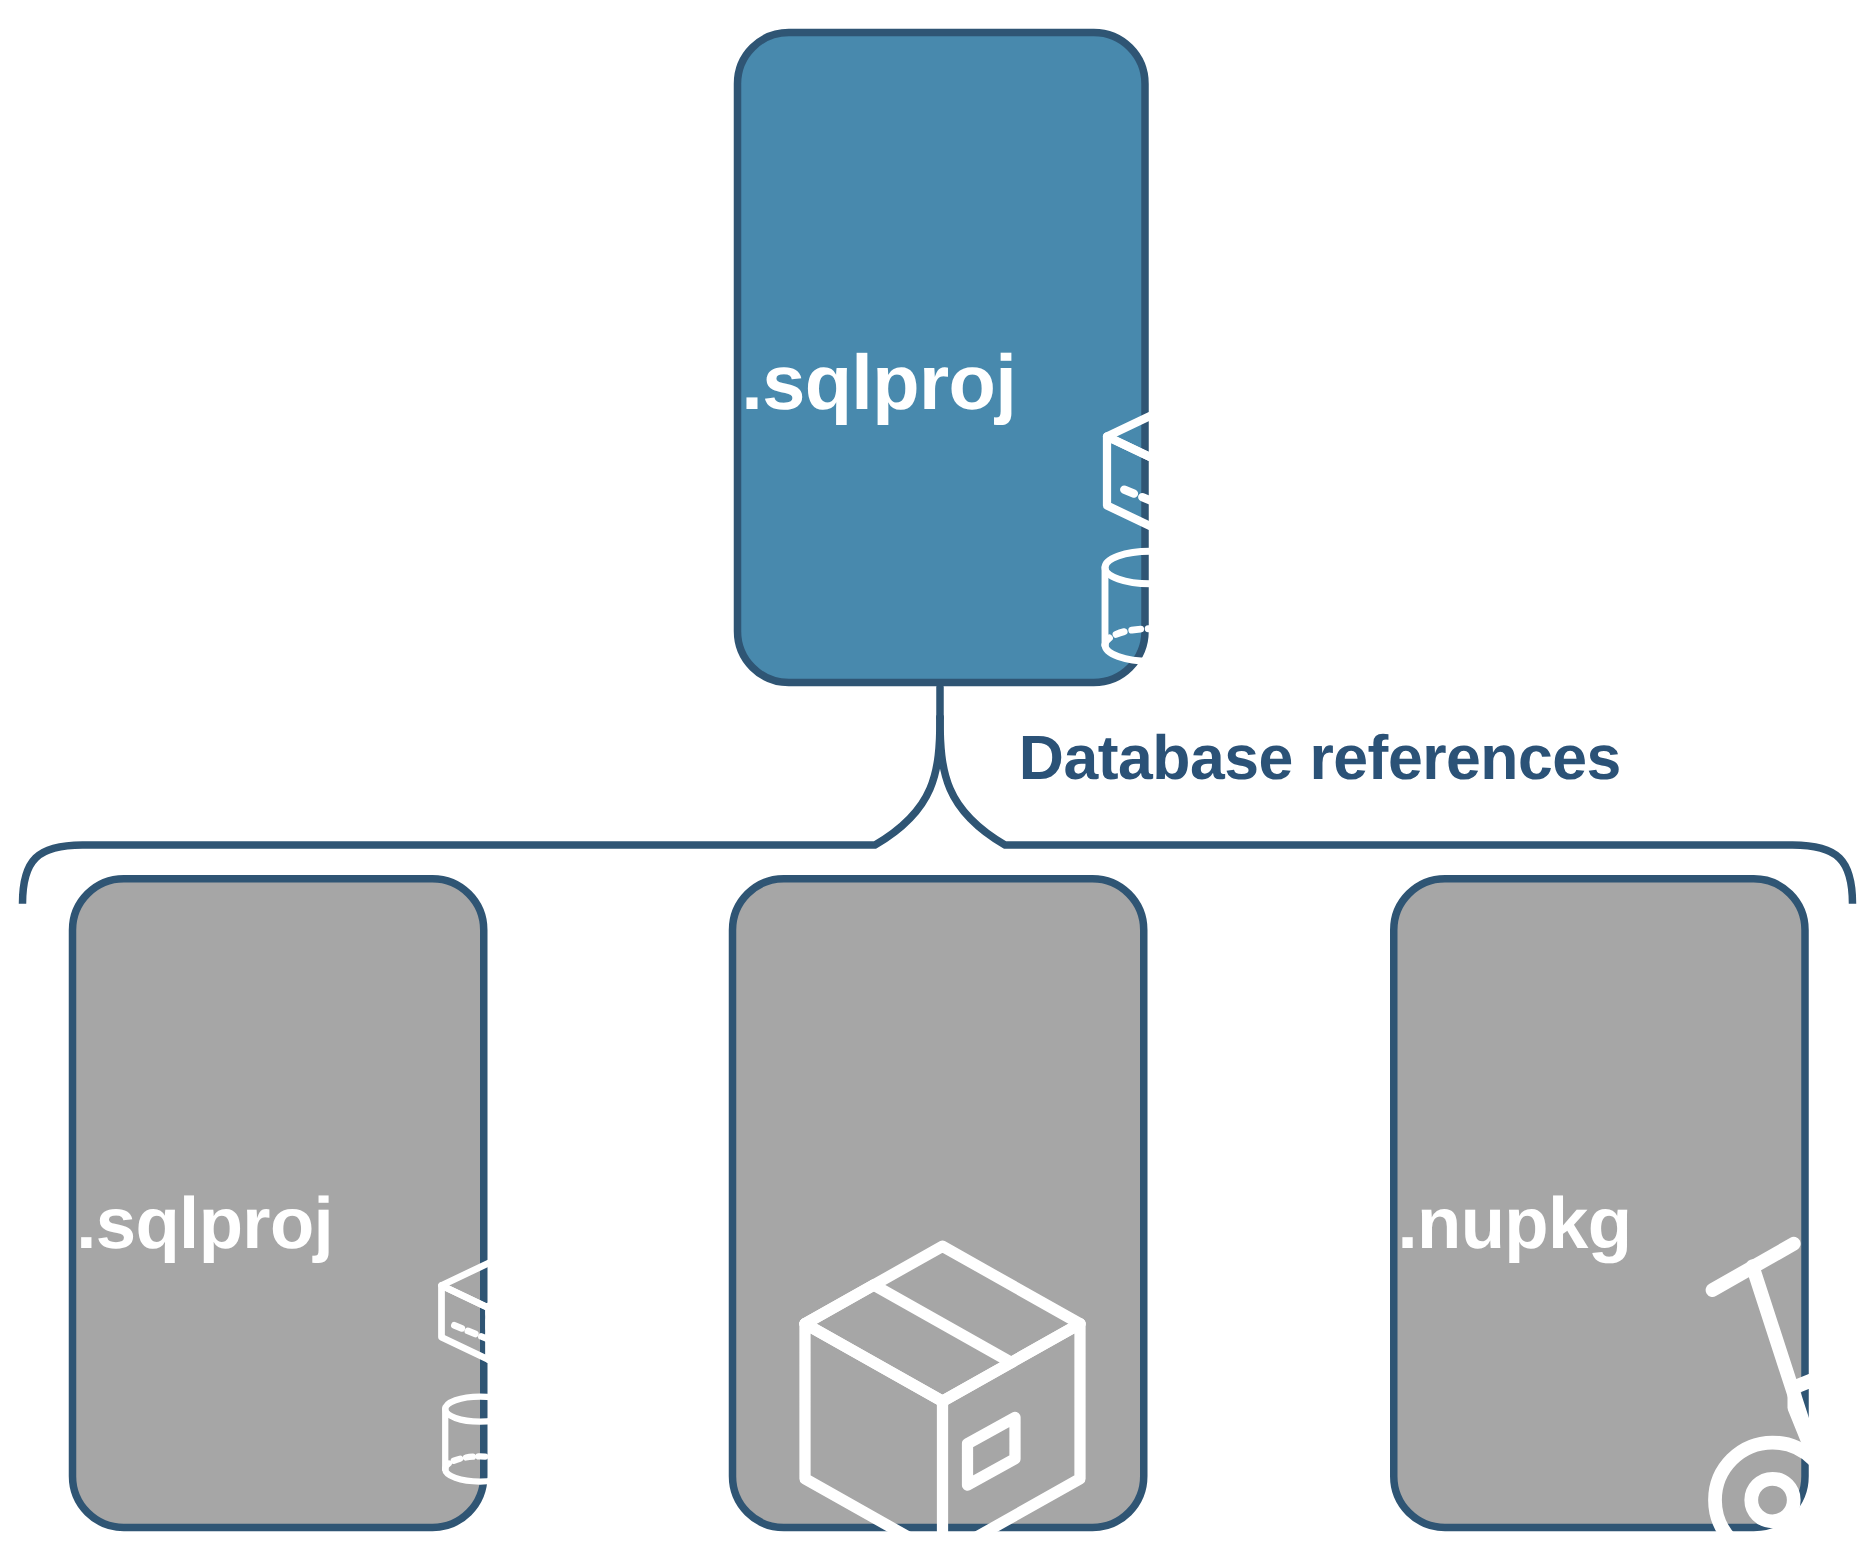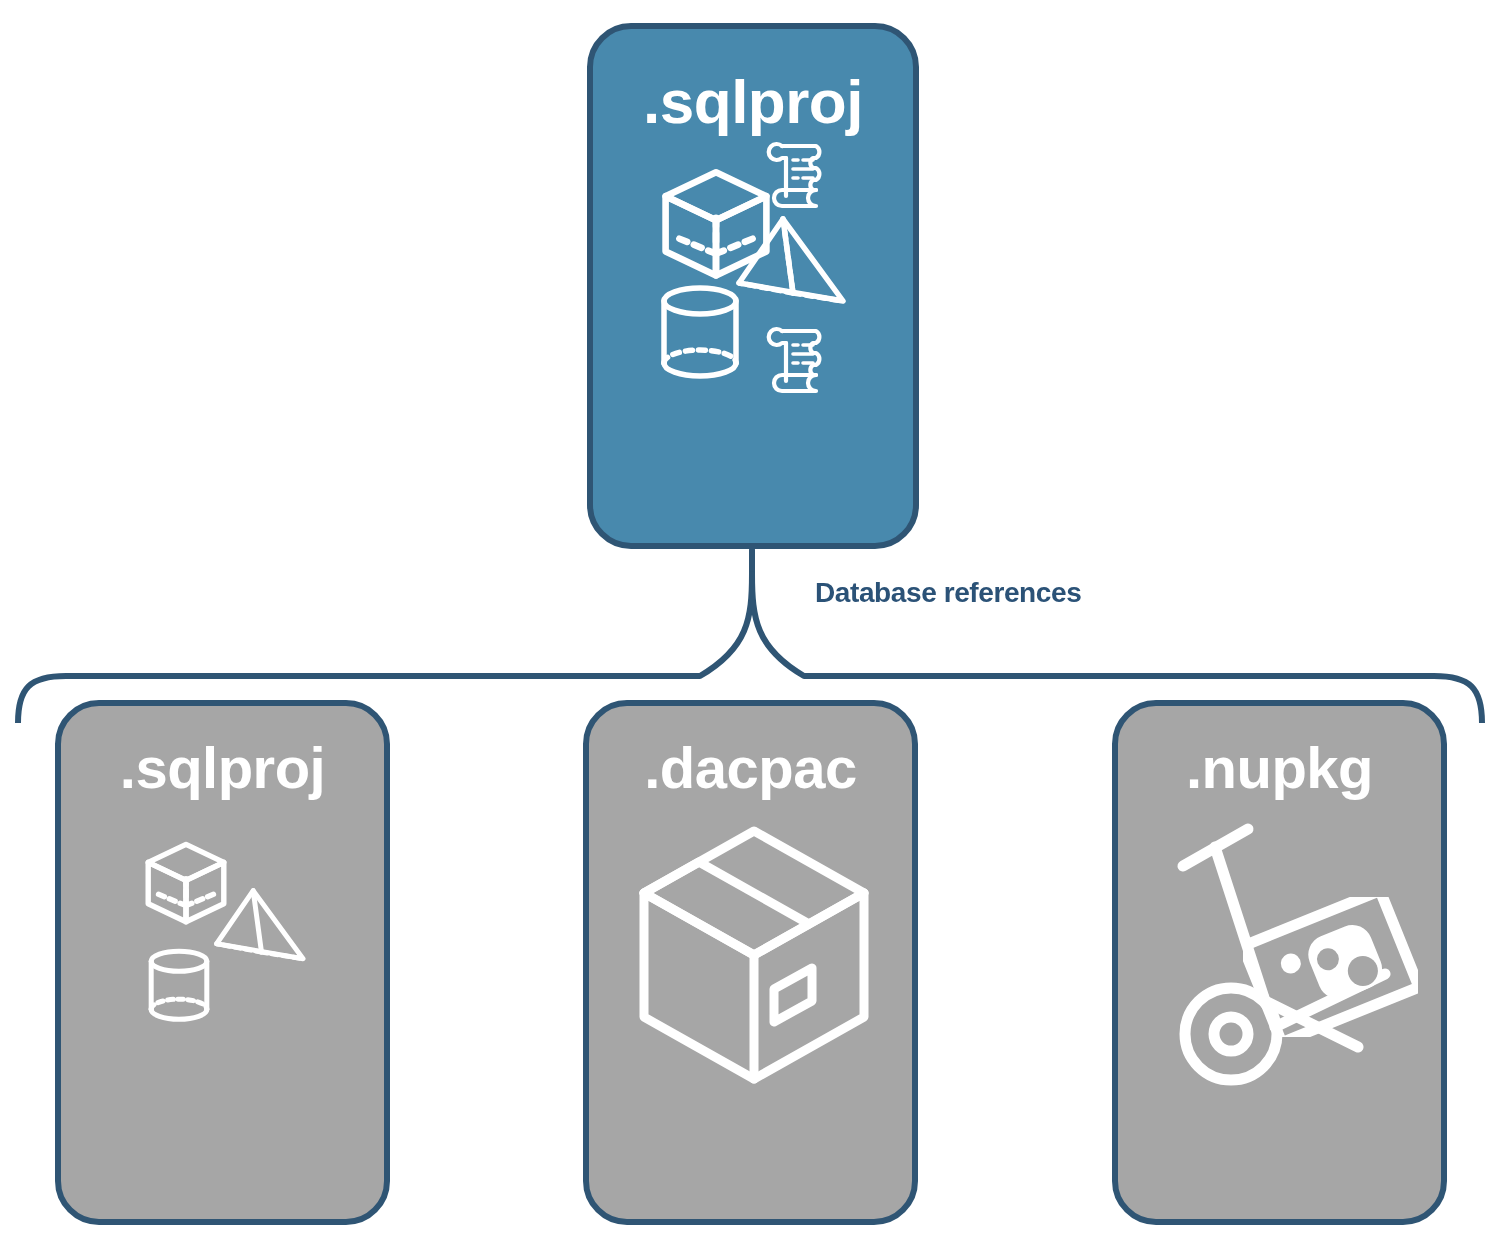".sqlproj" .card { flex-direction: column -> none }
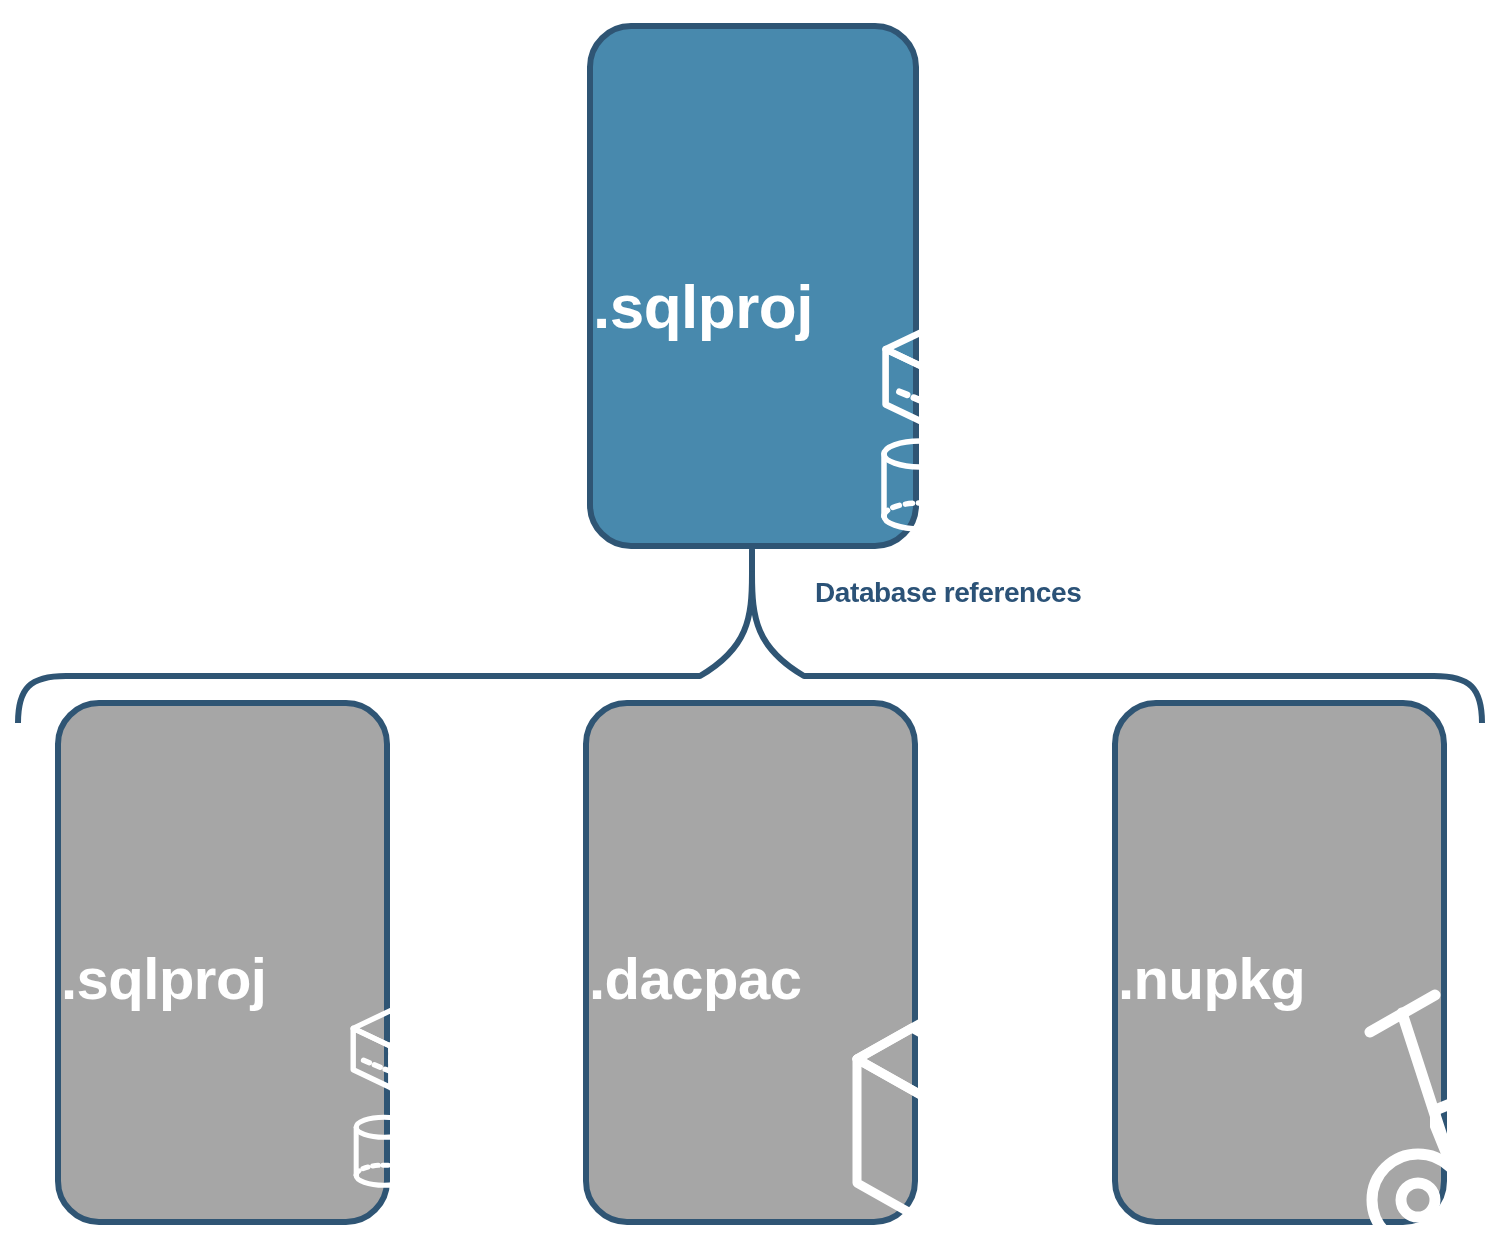"Database references" #ref-label { font-size: 28px -> 50px }
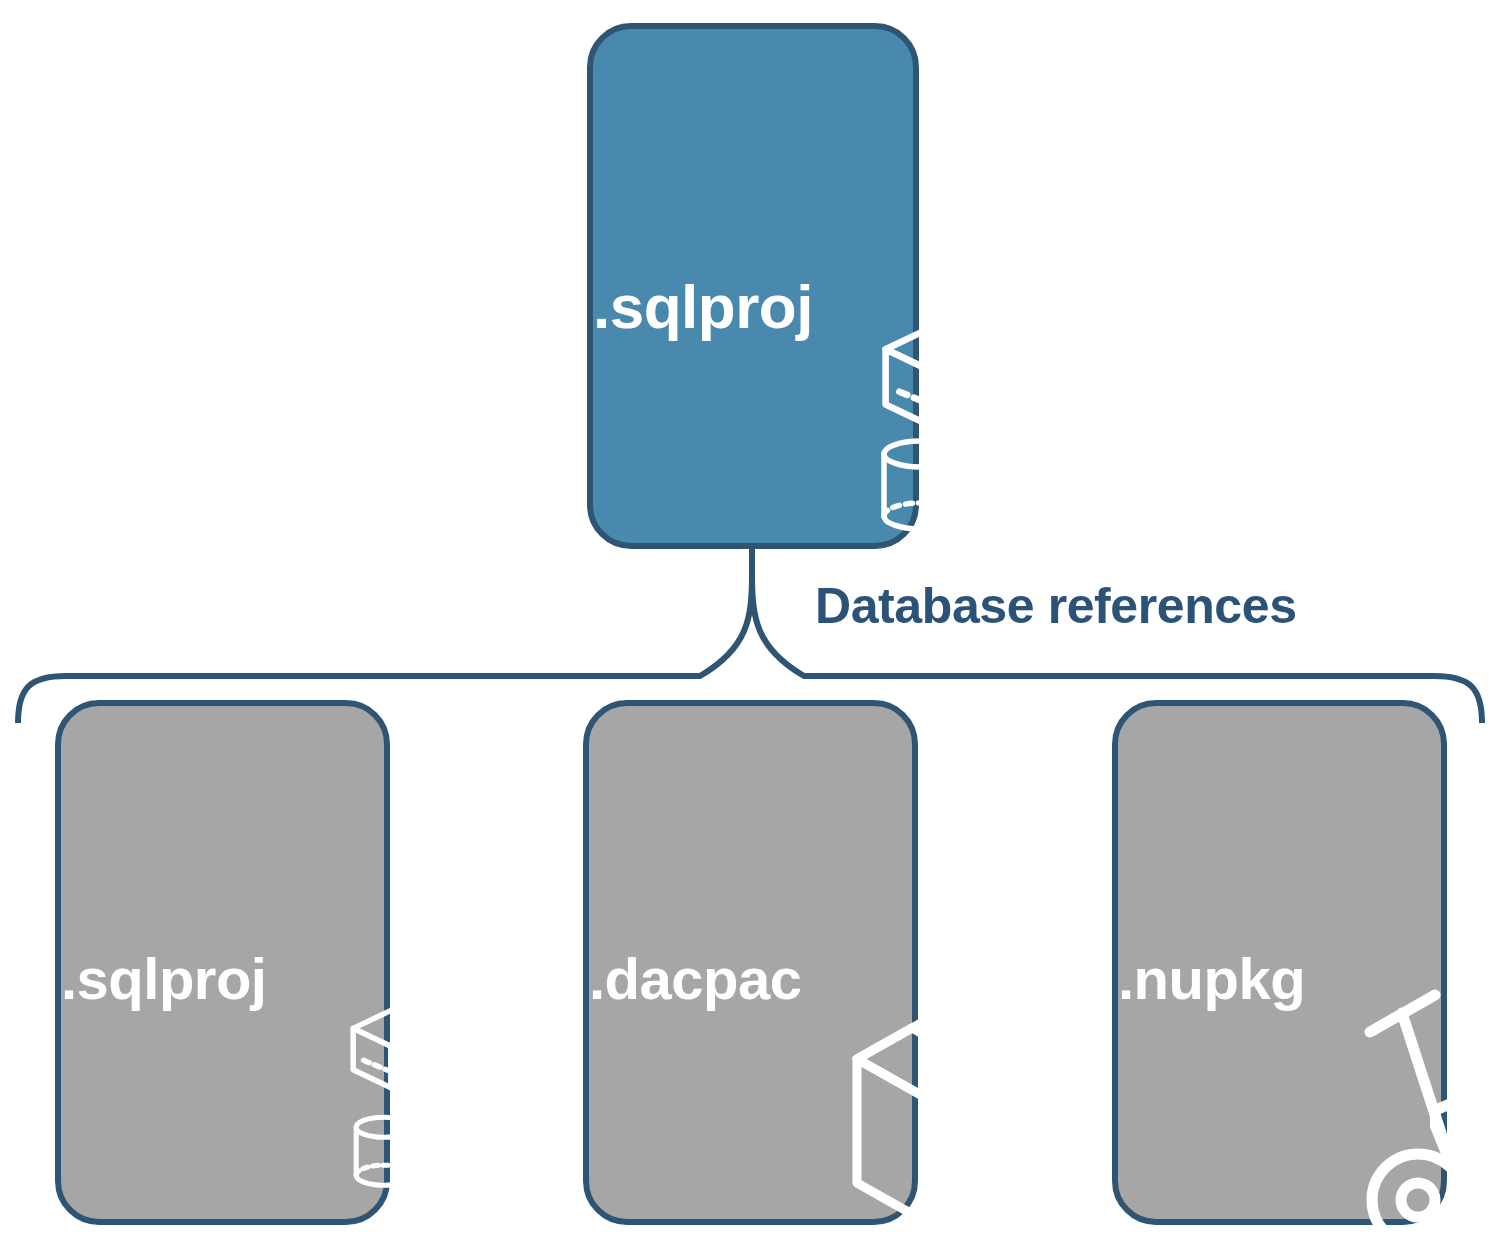".dacpac" div.card-title { html: <div>.dacpac</div> -> none }
